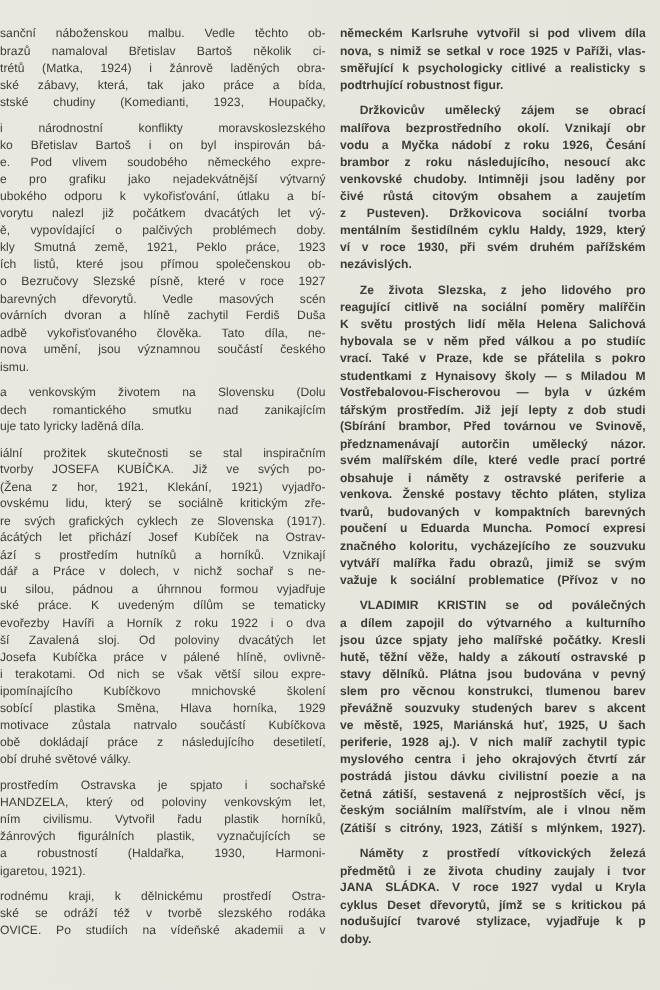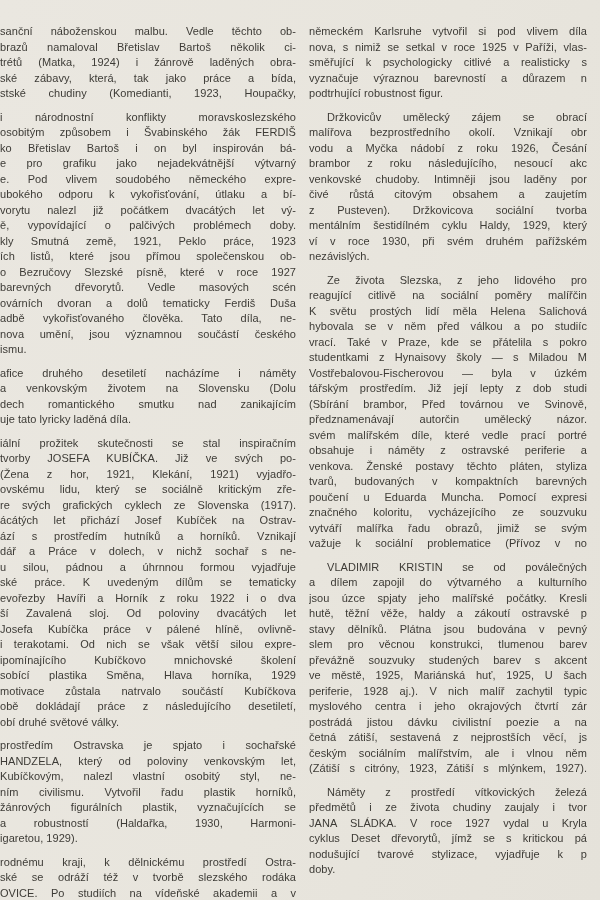"německém Karlsruhe vytvořil si pod" .col-right { font-weight: none -> bold }
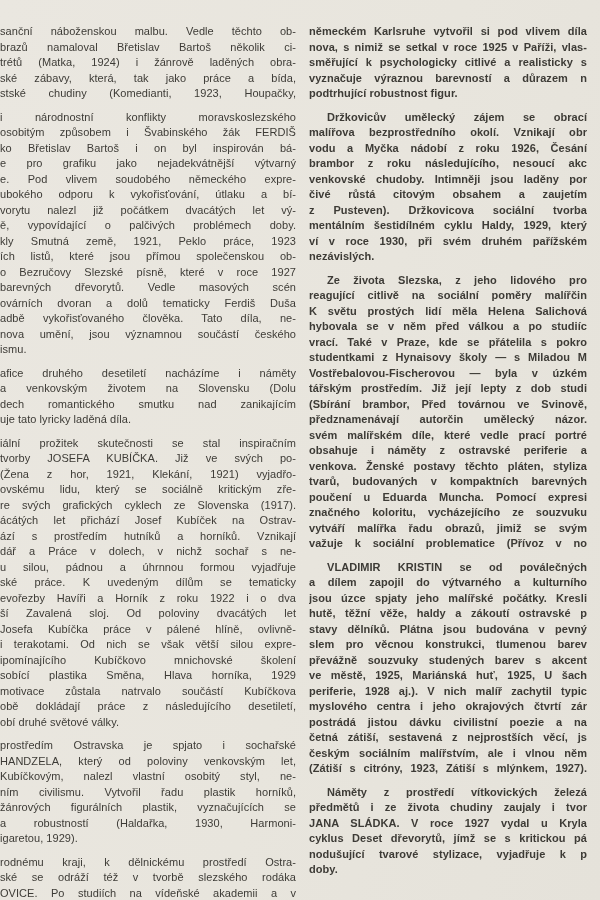"vyznačuje výraznou barevností a důrazem" div.line { html: <div>vyznačuje výraznou barevností a důrazem n</div> -> none }
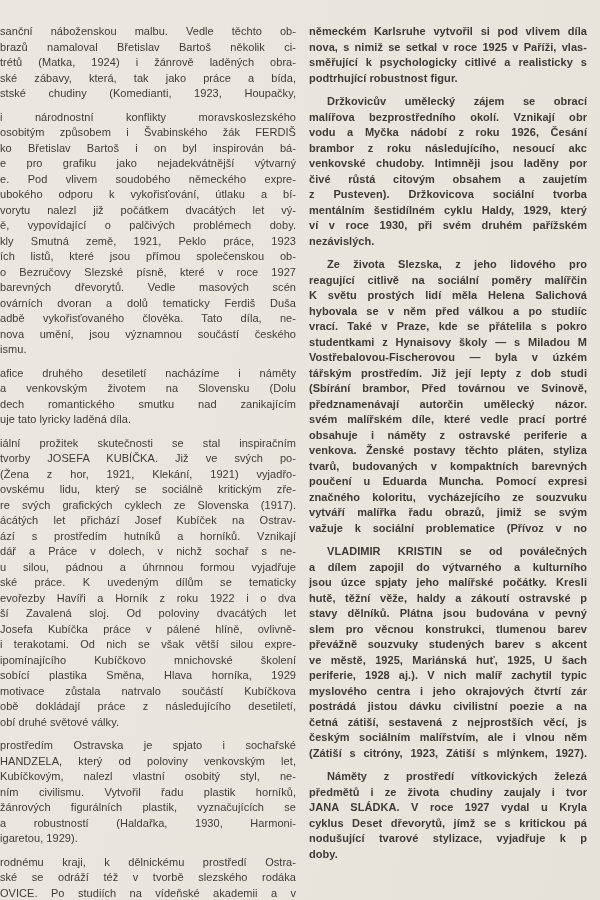"osobitým způsobem i Švabinského žák" div.line { html: <div>osobitým způsobem i Švabinského žák FERDIŠ</div> -> none }
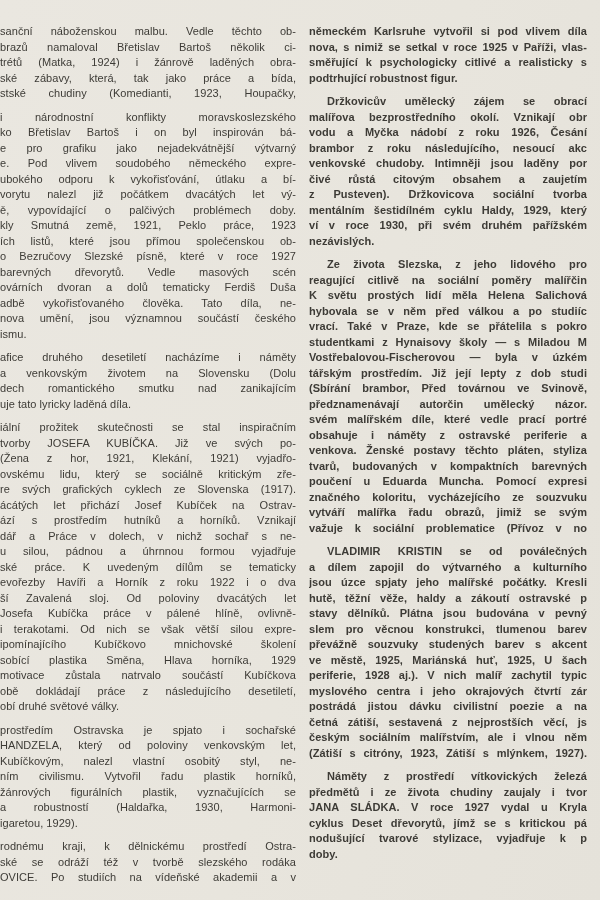"e pro grafiku jako nejadekvátnější" div.line { order: before "e. Pod vlivem soudobého německého" -> after "e. Pod vlivem soudobého německého" }
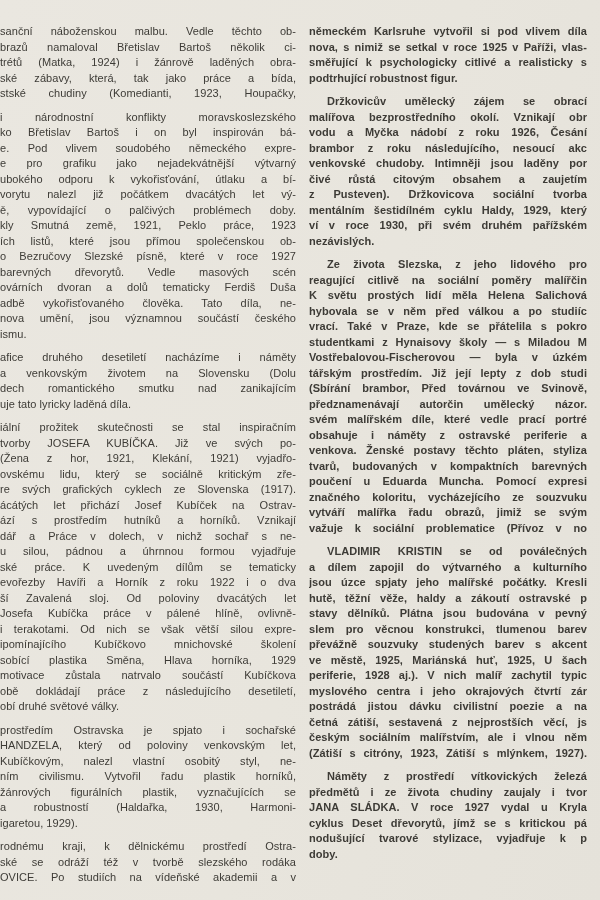"ovárních dvoran a dolů tematicky" div.line { text: dolů tematicky -> hlíně zachytil }
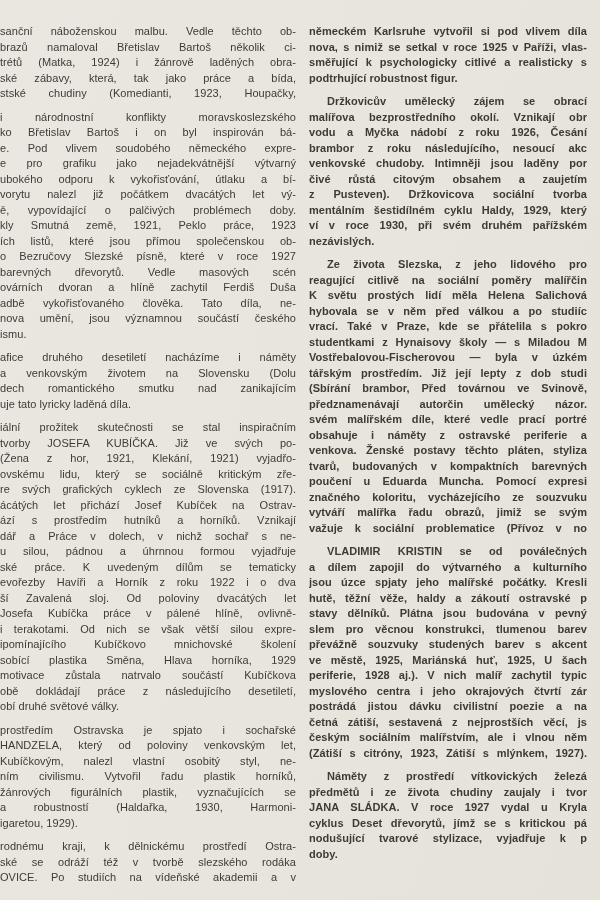"afice druhého desetiletí nacházíme i" div.line { html: <div>afice druhého desetiletí nacházíme i náměty</div> -> none }
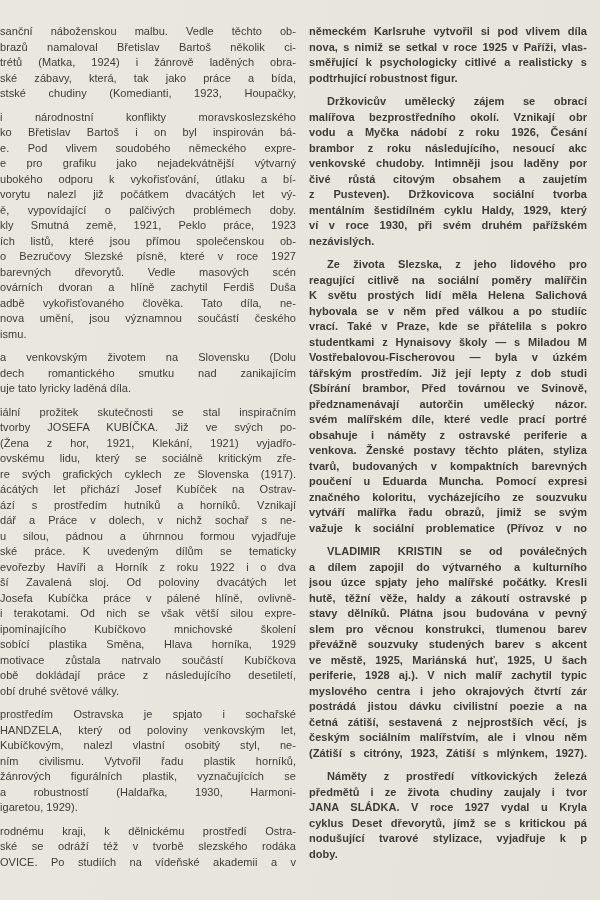"Kubíčkovým, nalezl vlastní osobitý styl," div.line { html: <div>Kubíčkovým, nalezl vlastní osobitý styl, ne-</div> -> none }
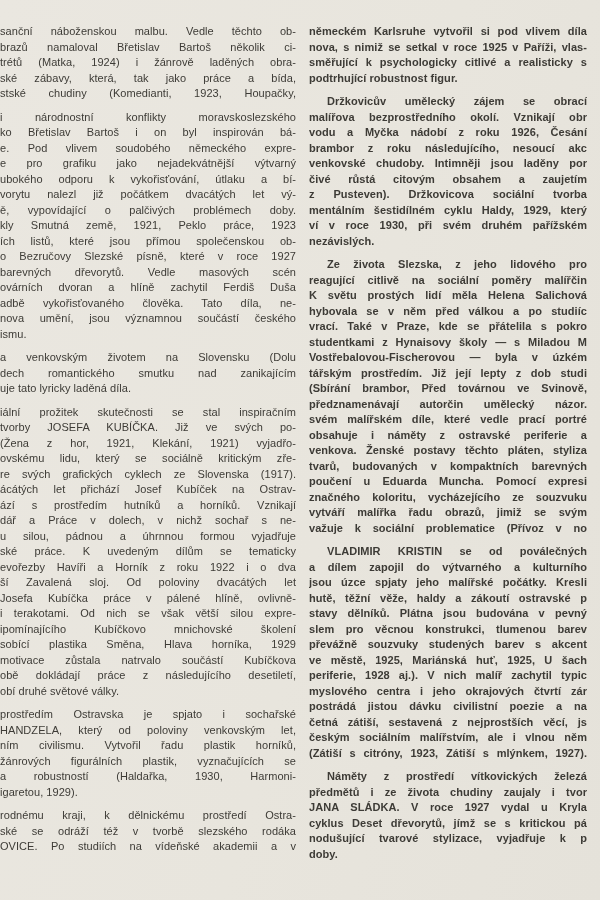"igaretou, 1929)." div.line { text: 1929 -> 1921 }
